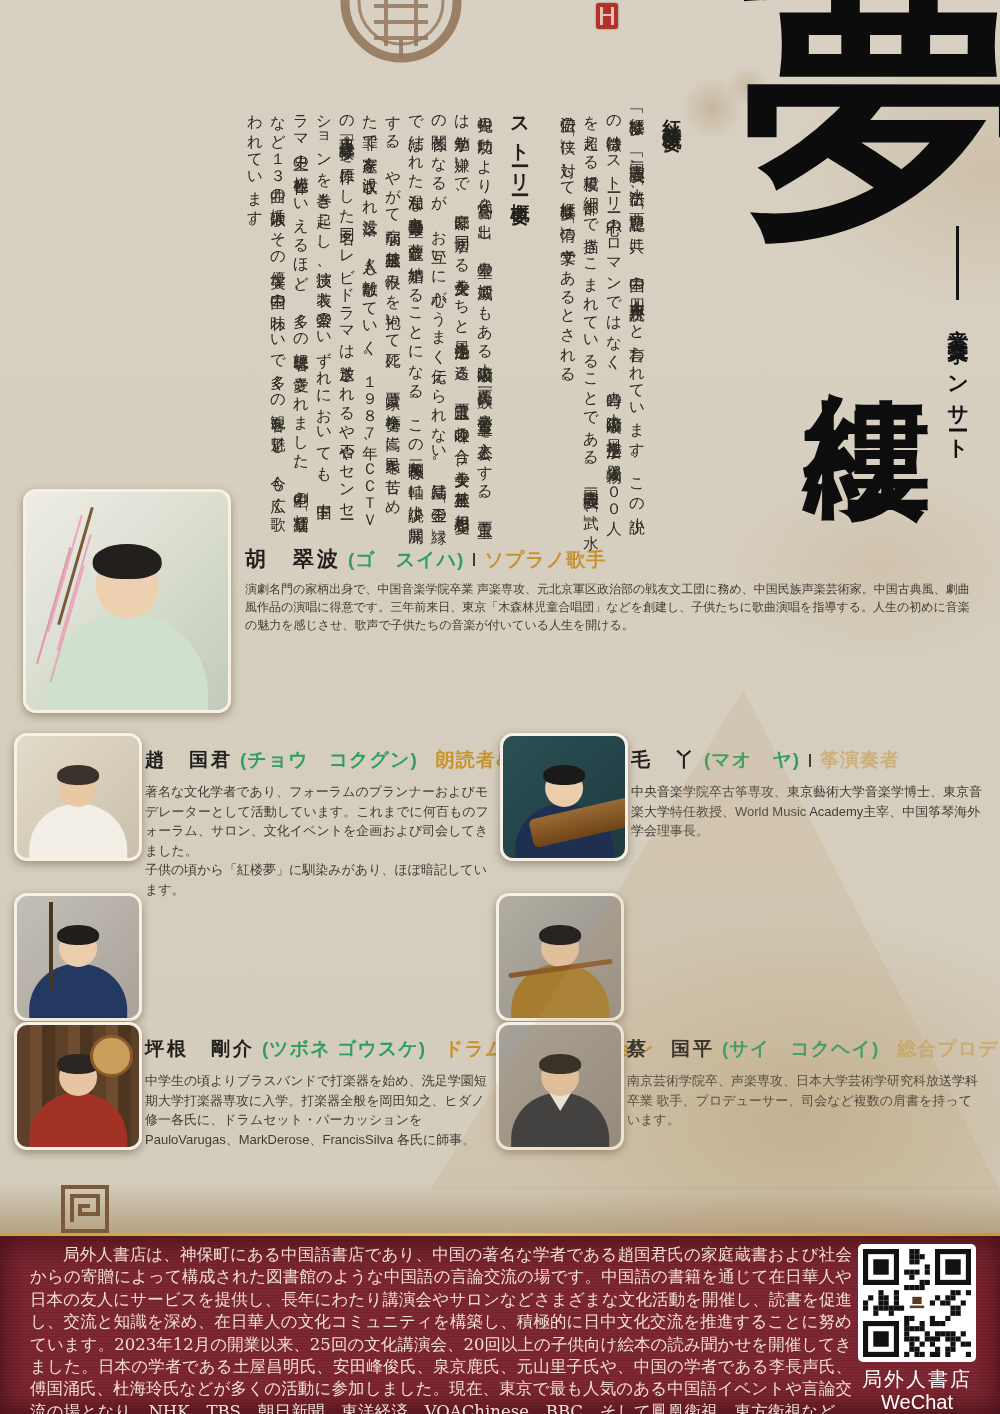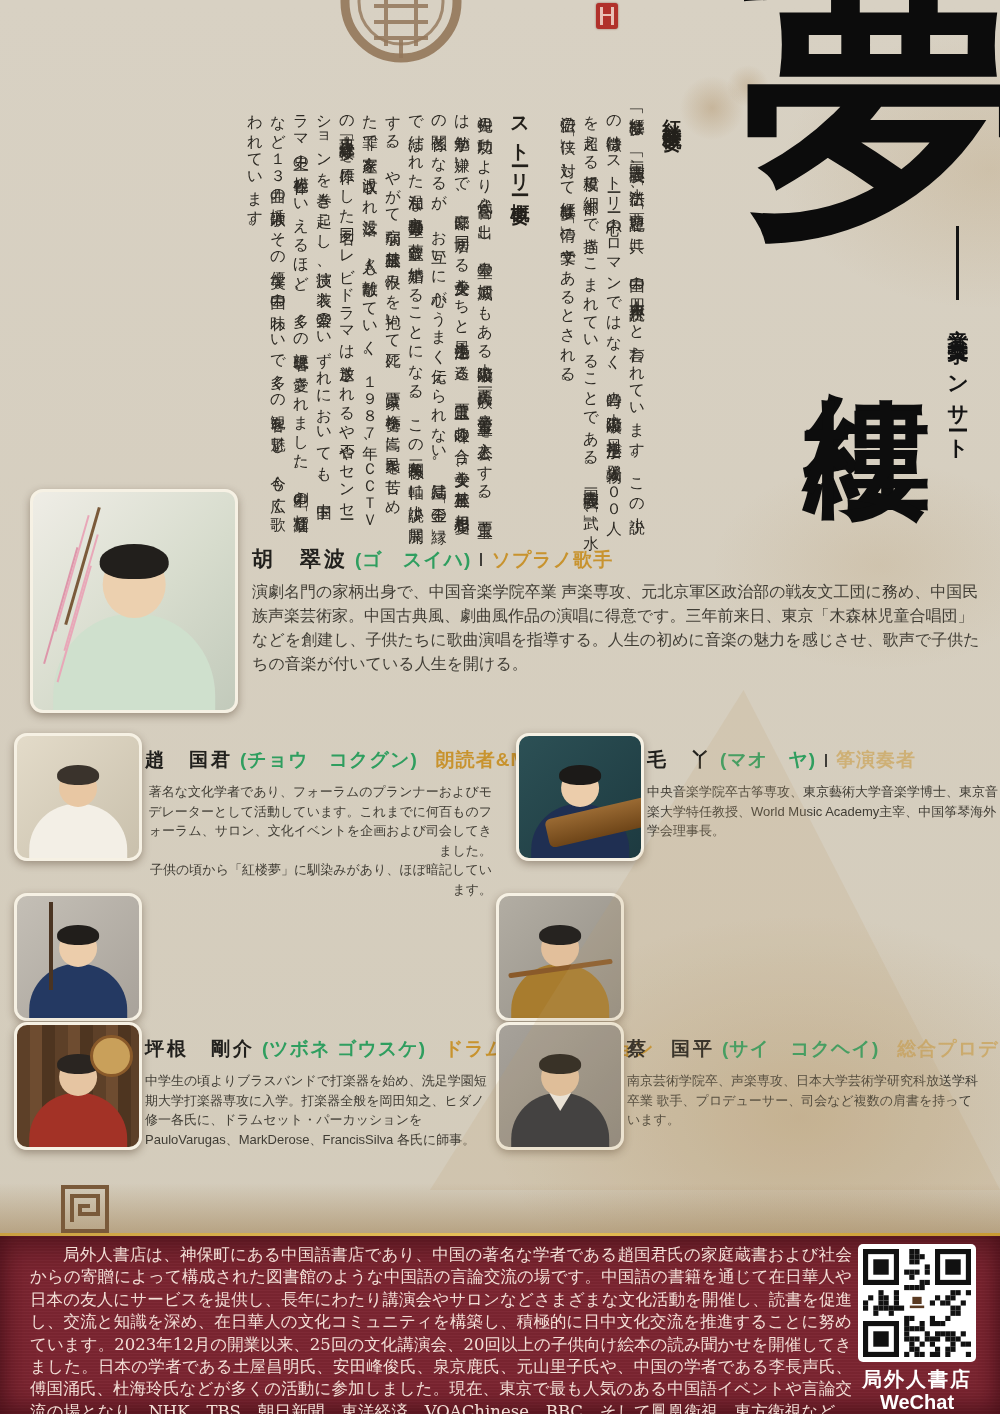"胡 翠波" .card-hu { left: 30px -> 23px }
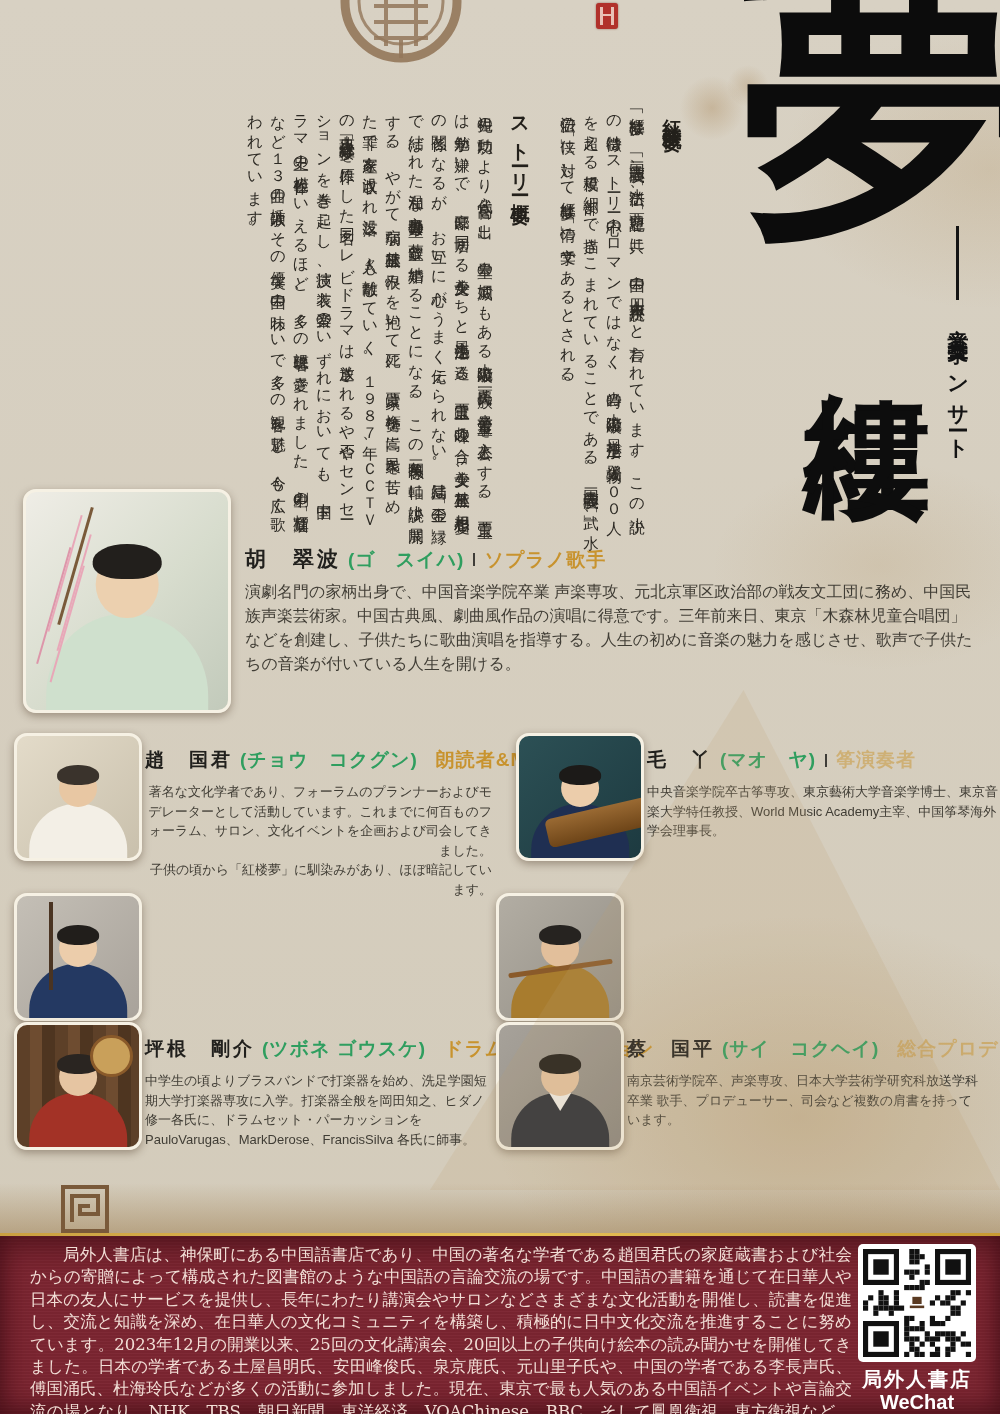"演劇名門の家柄出身で、中国音楽学院卒業" .card-hu .p-bio { font-size: 16px -> 12px }
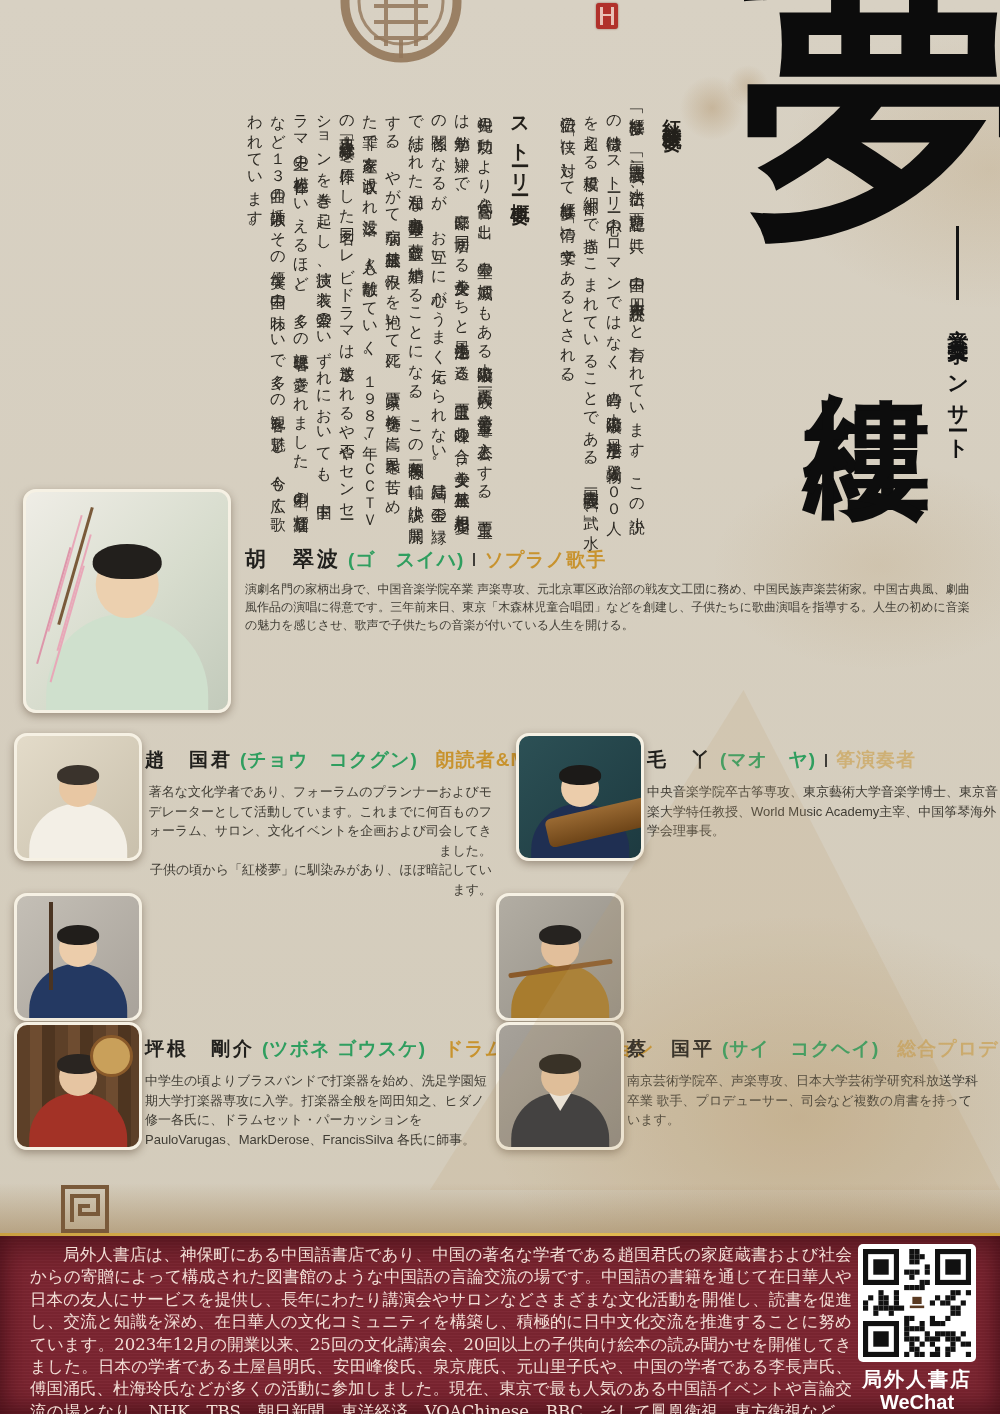"趙 国君" .card-zhao { text-align: right -> none }
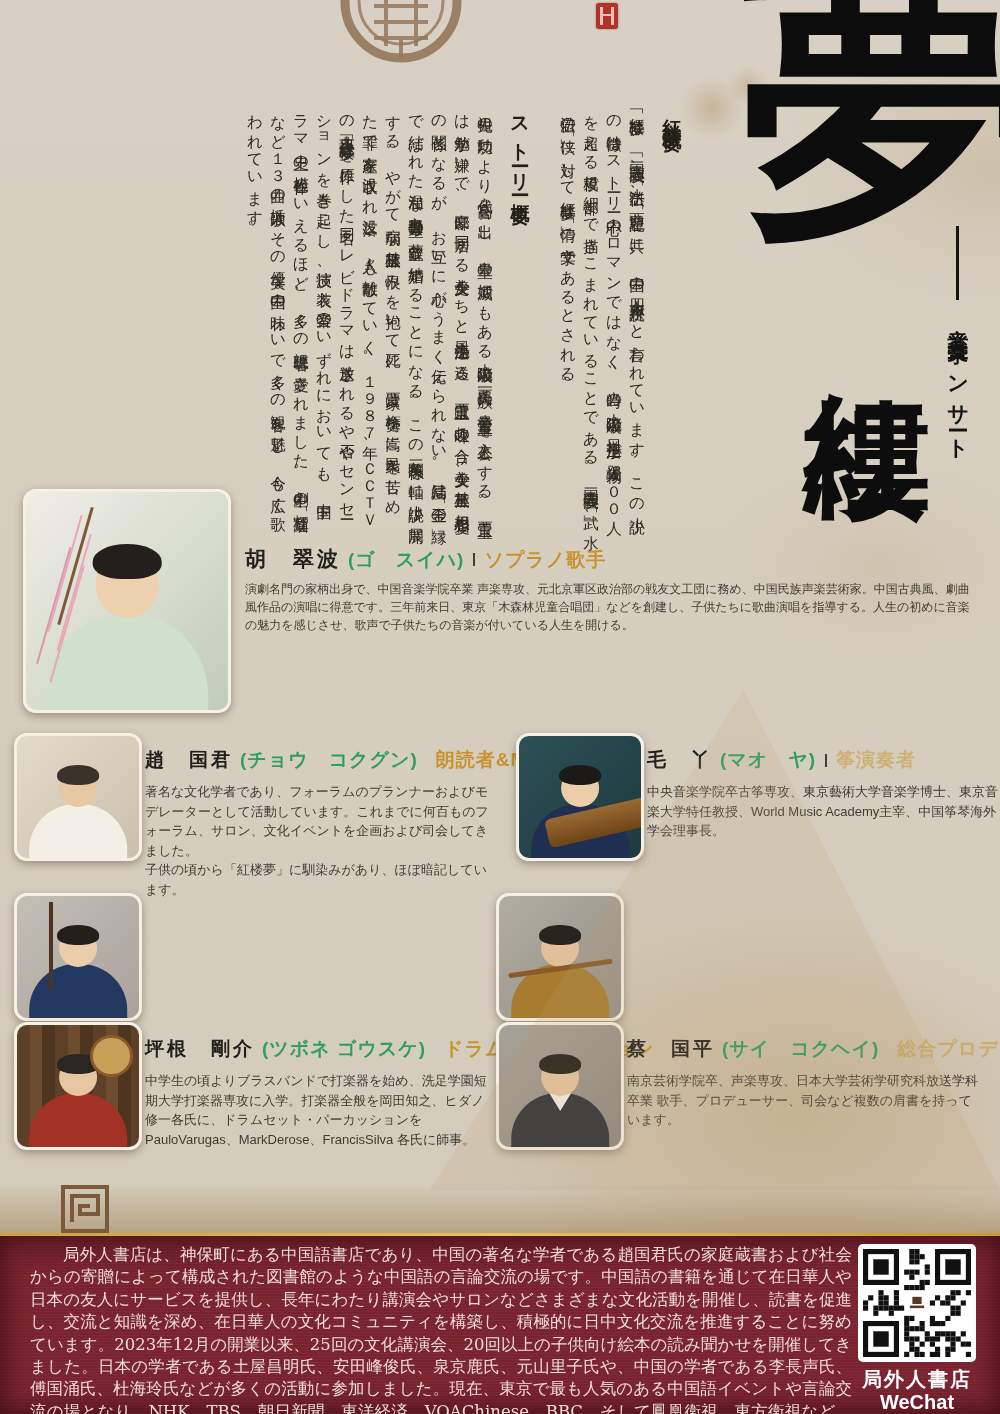"毛 丫" .card-mao { left: 516px -> 500px }
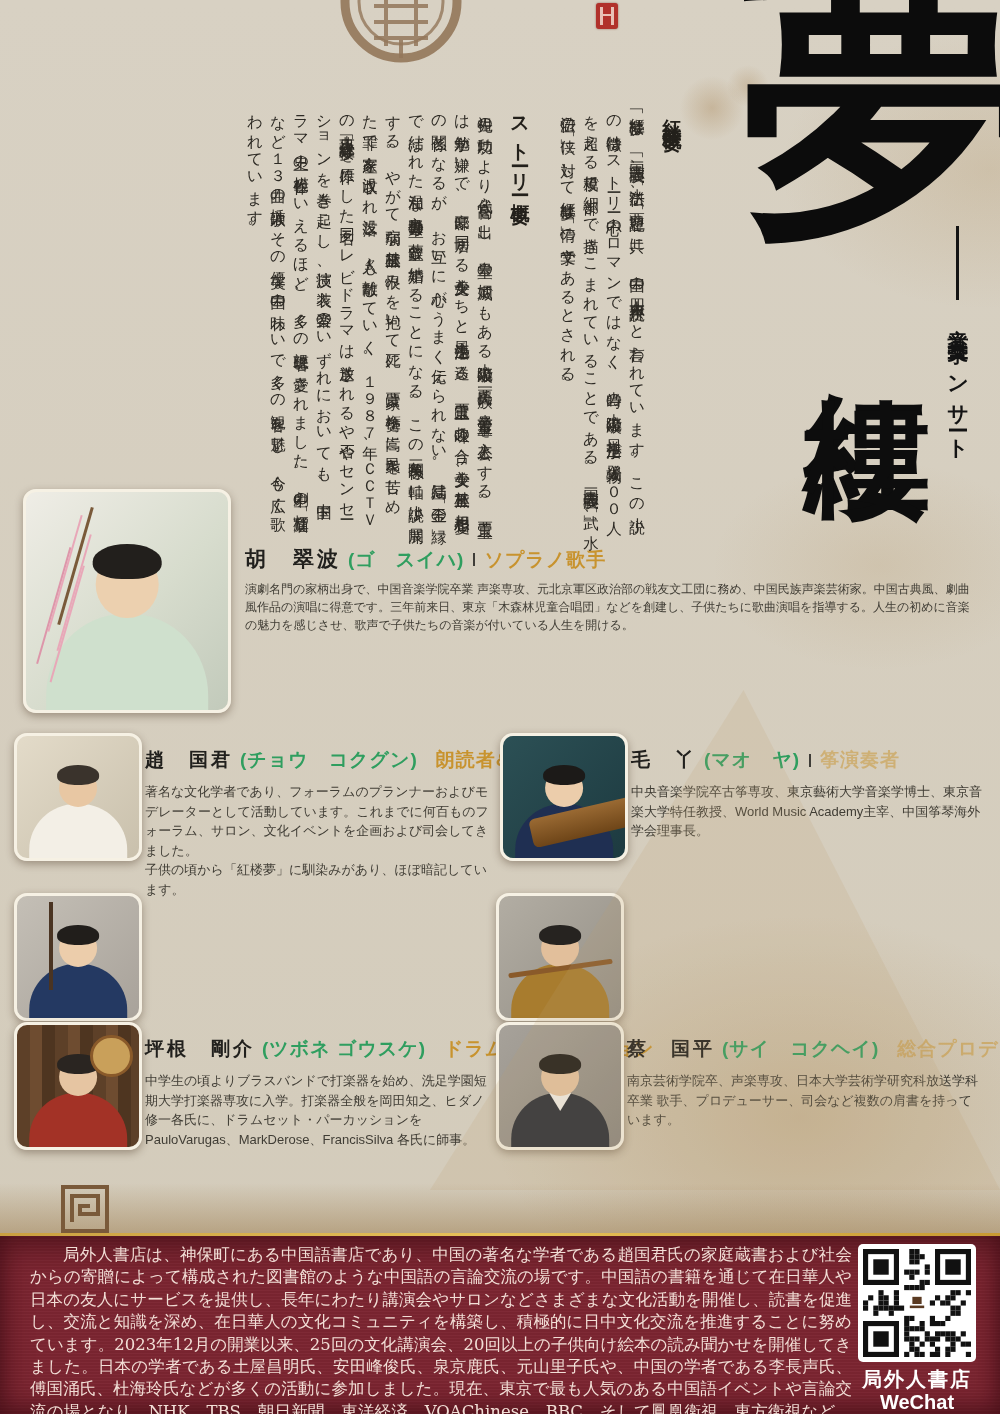"局外人書店" .qr-label { font-weight: 700 -> 400 }
